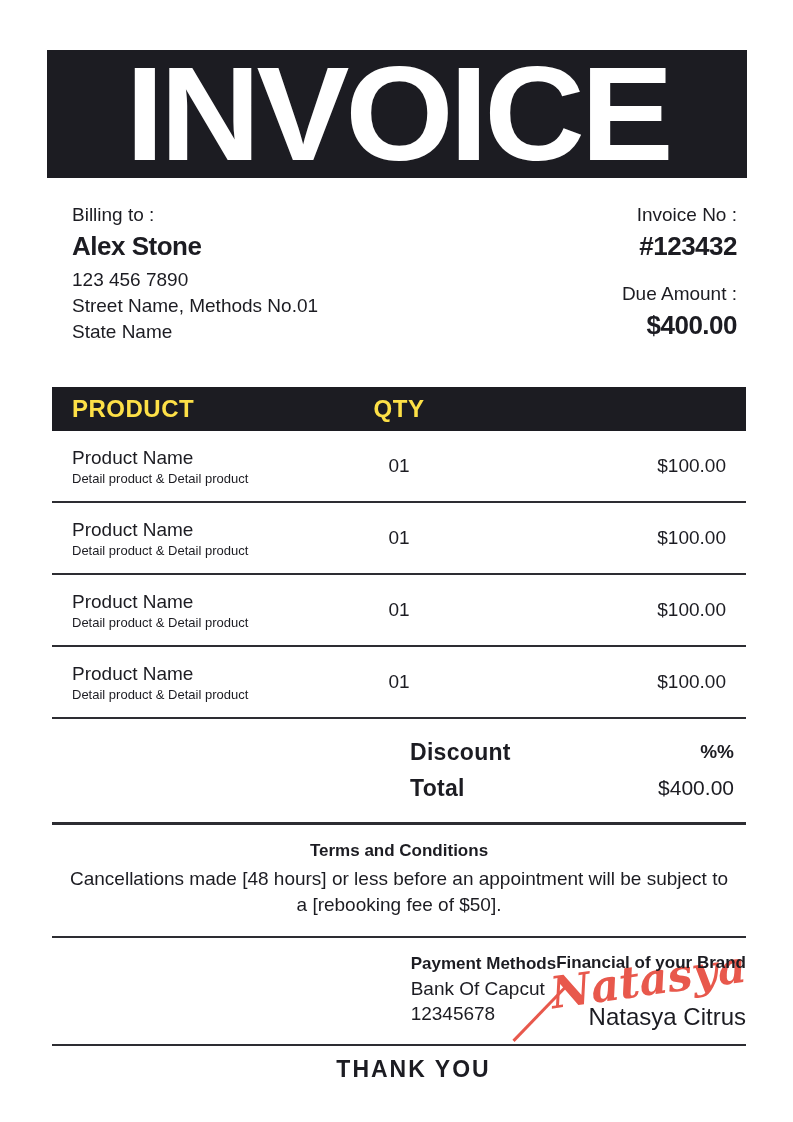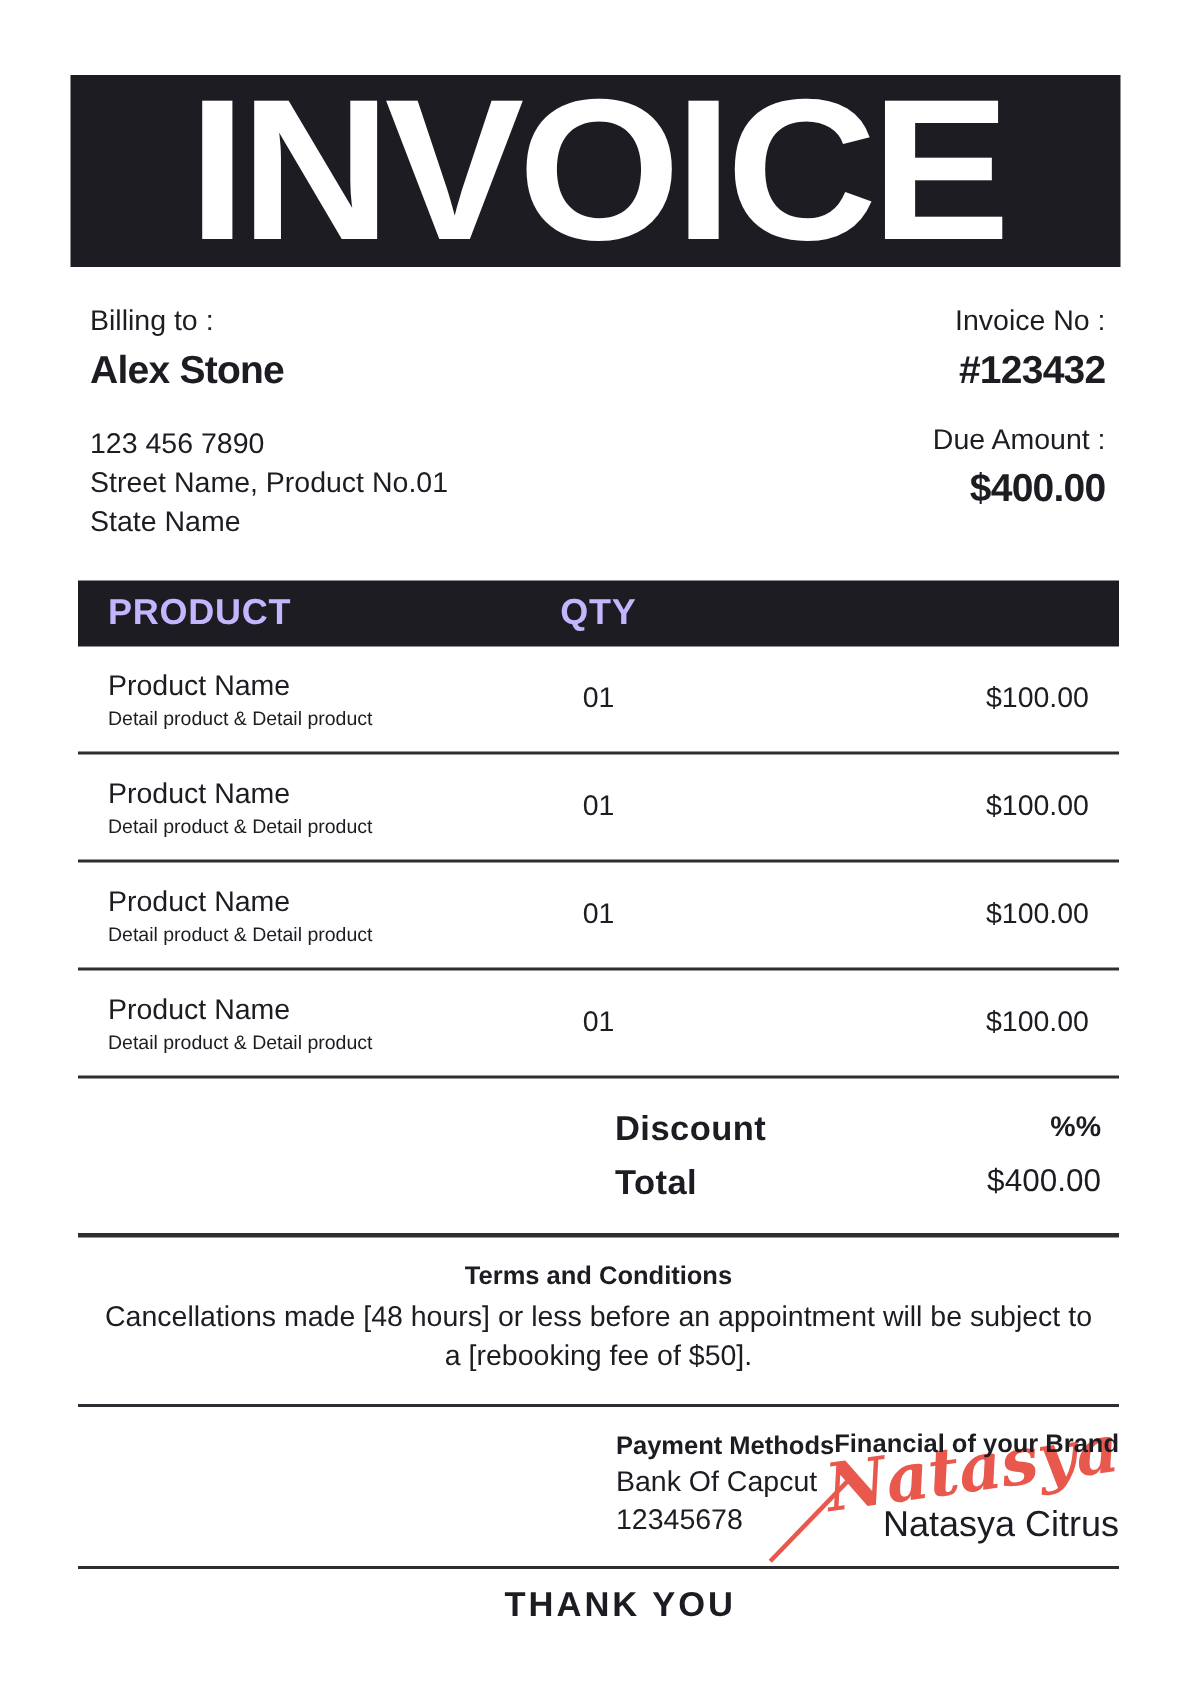"Billing to :" .billing { left: 60px -> 72px }
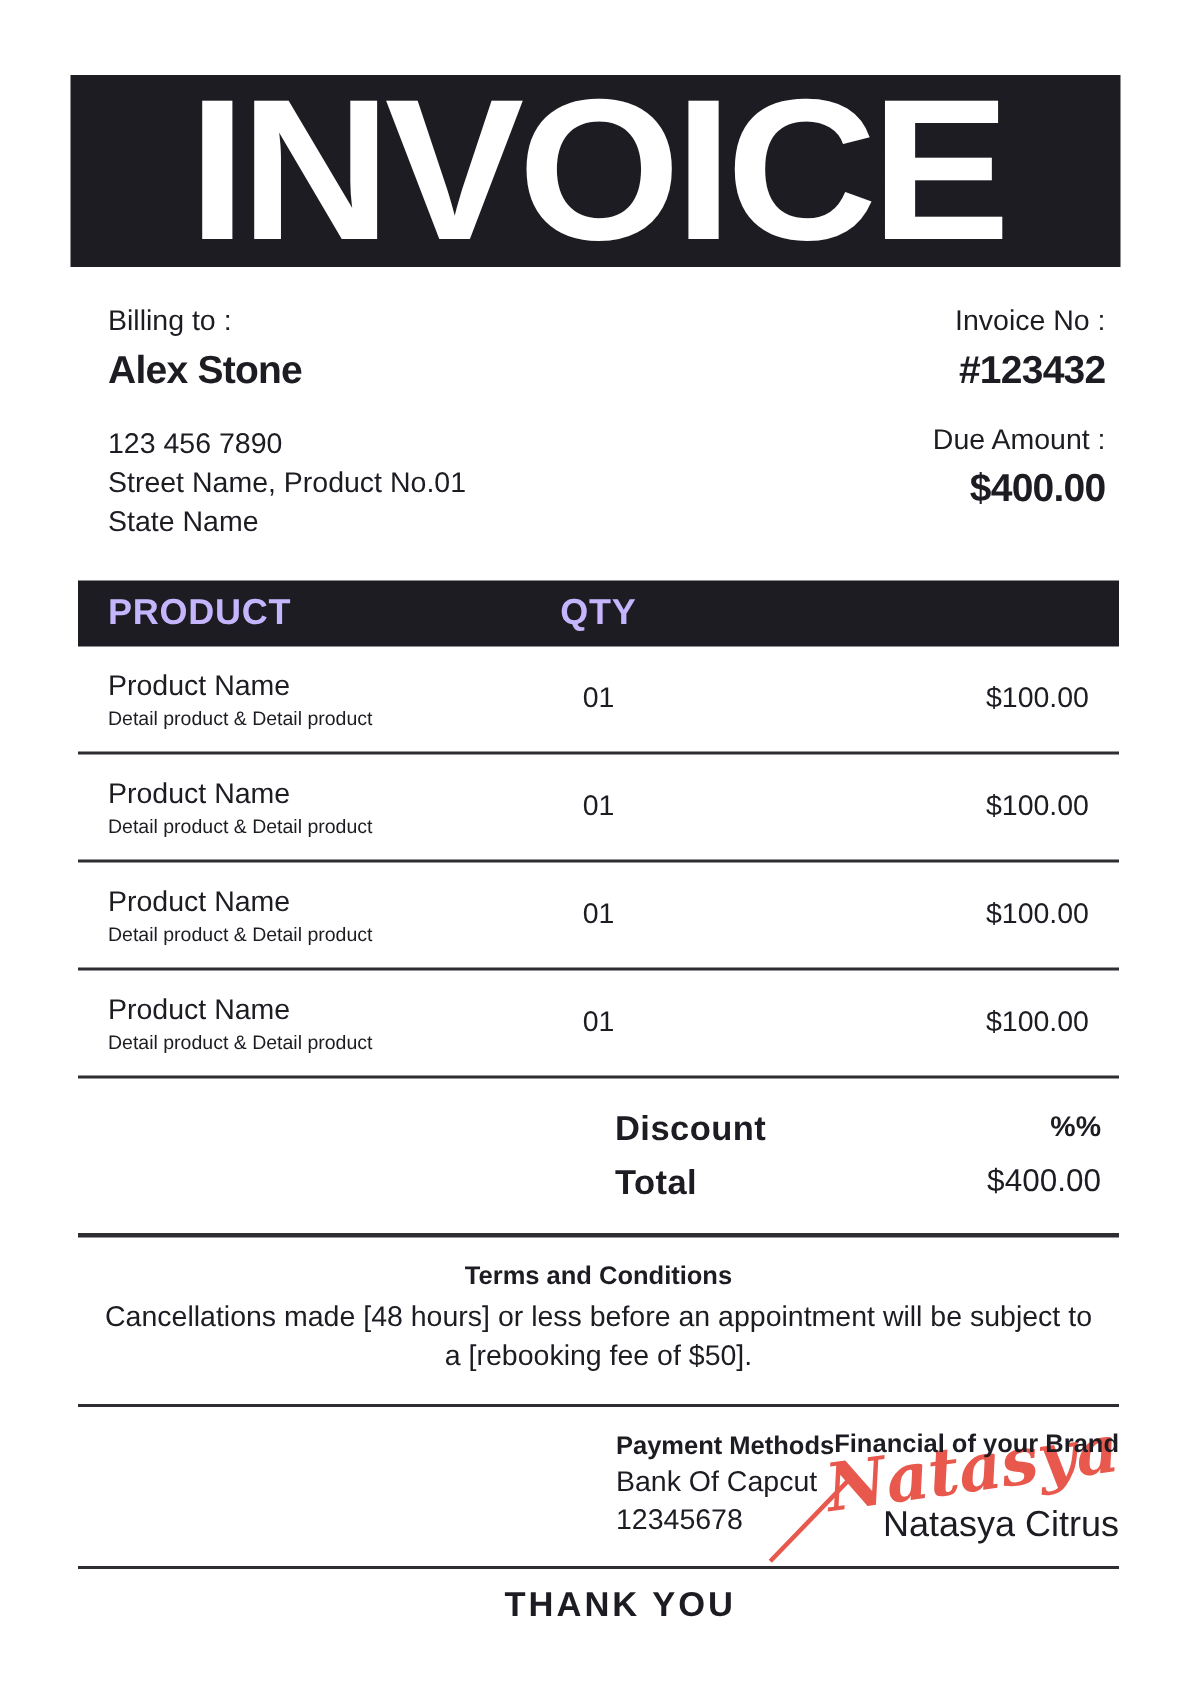"123 456 7890" .contact { margin-top: 22px -> 5px }
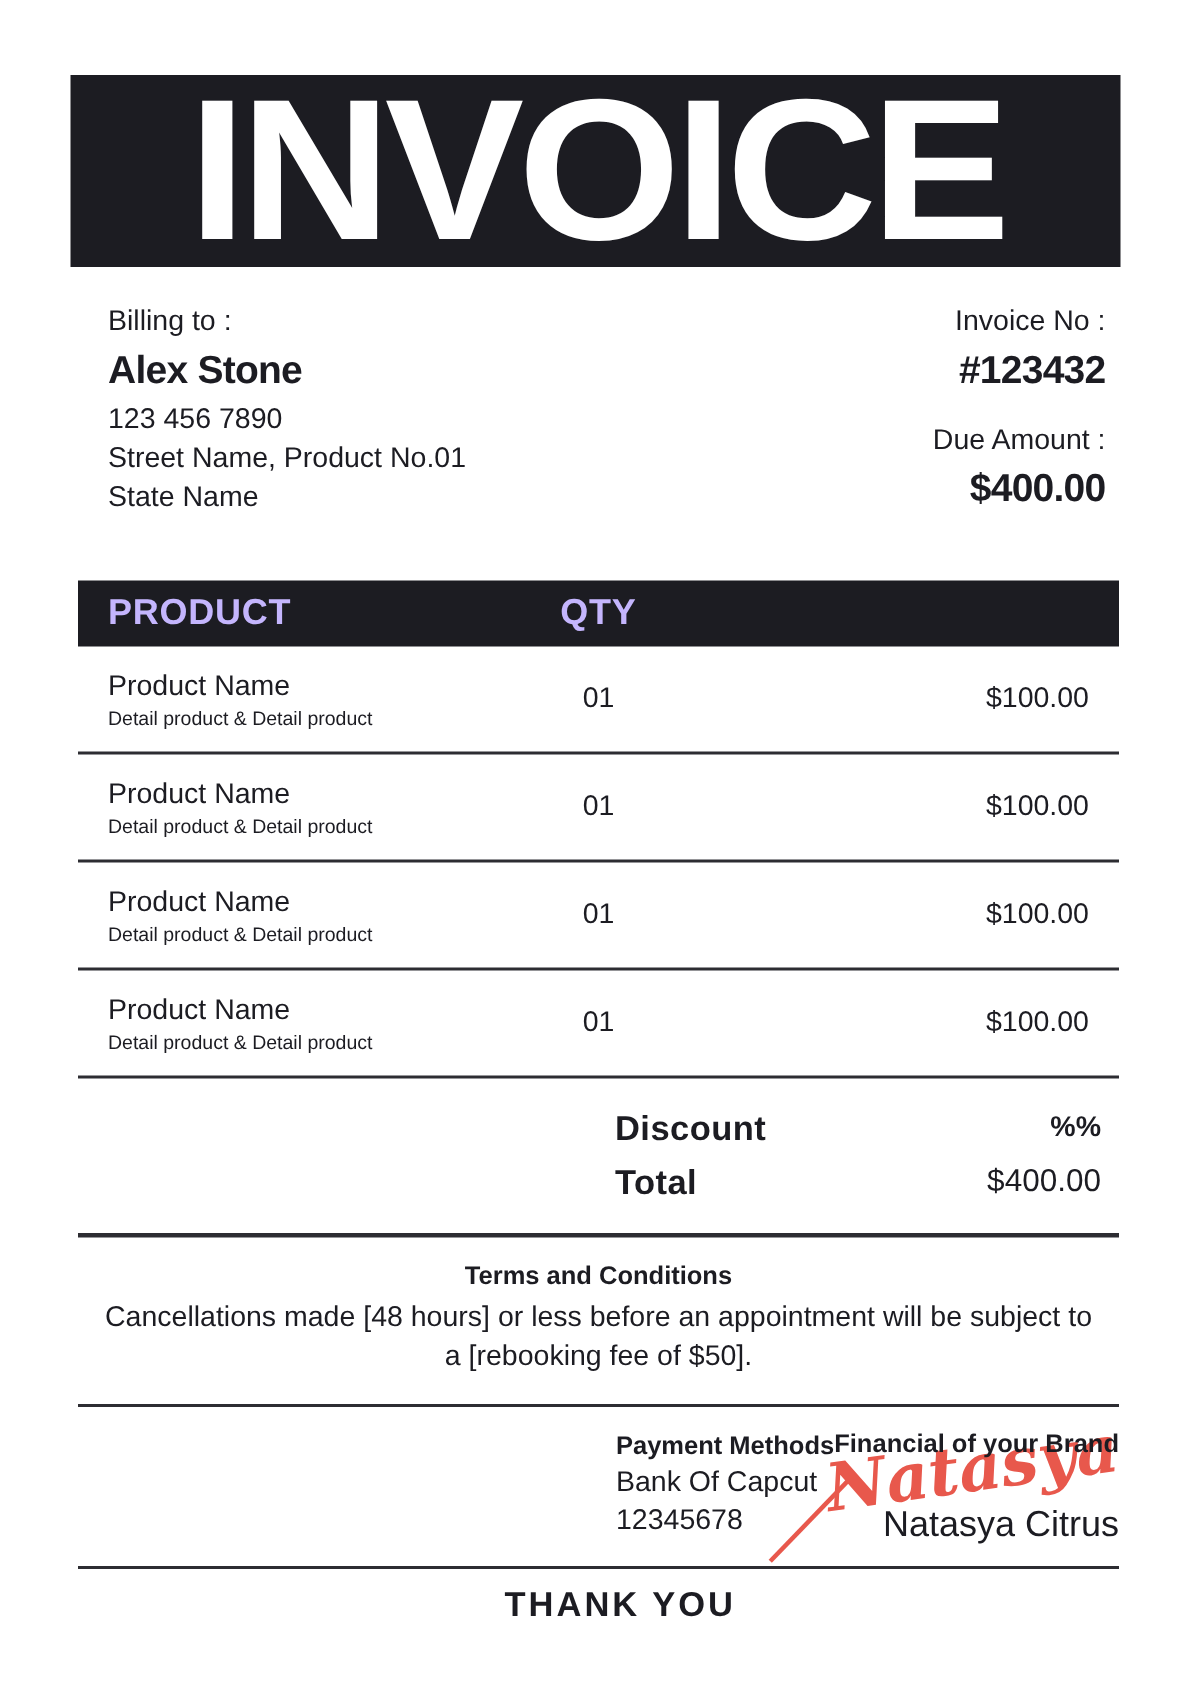"Street Name, Product No.01" div { text: Product -> Methods }
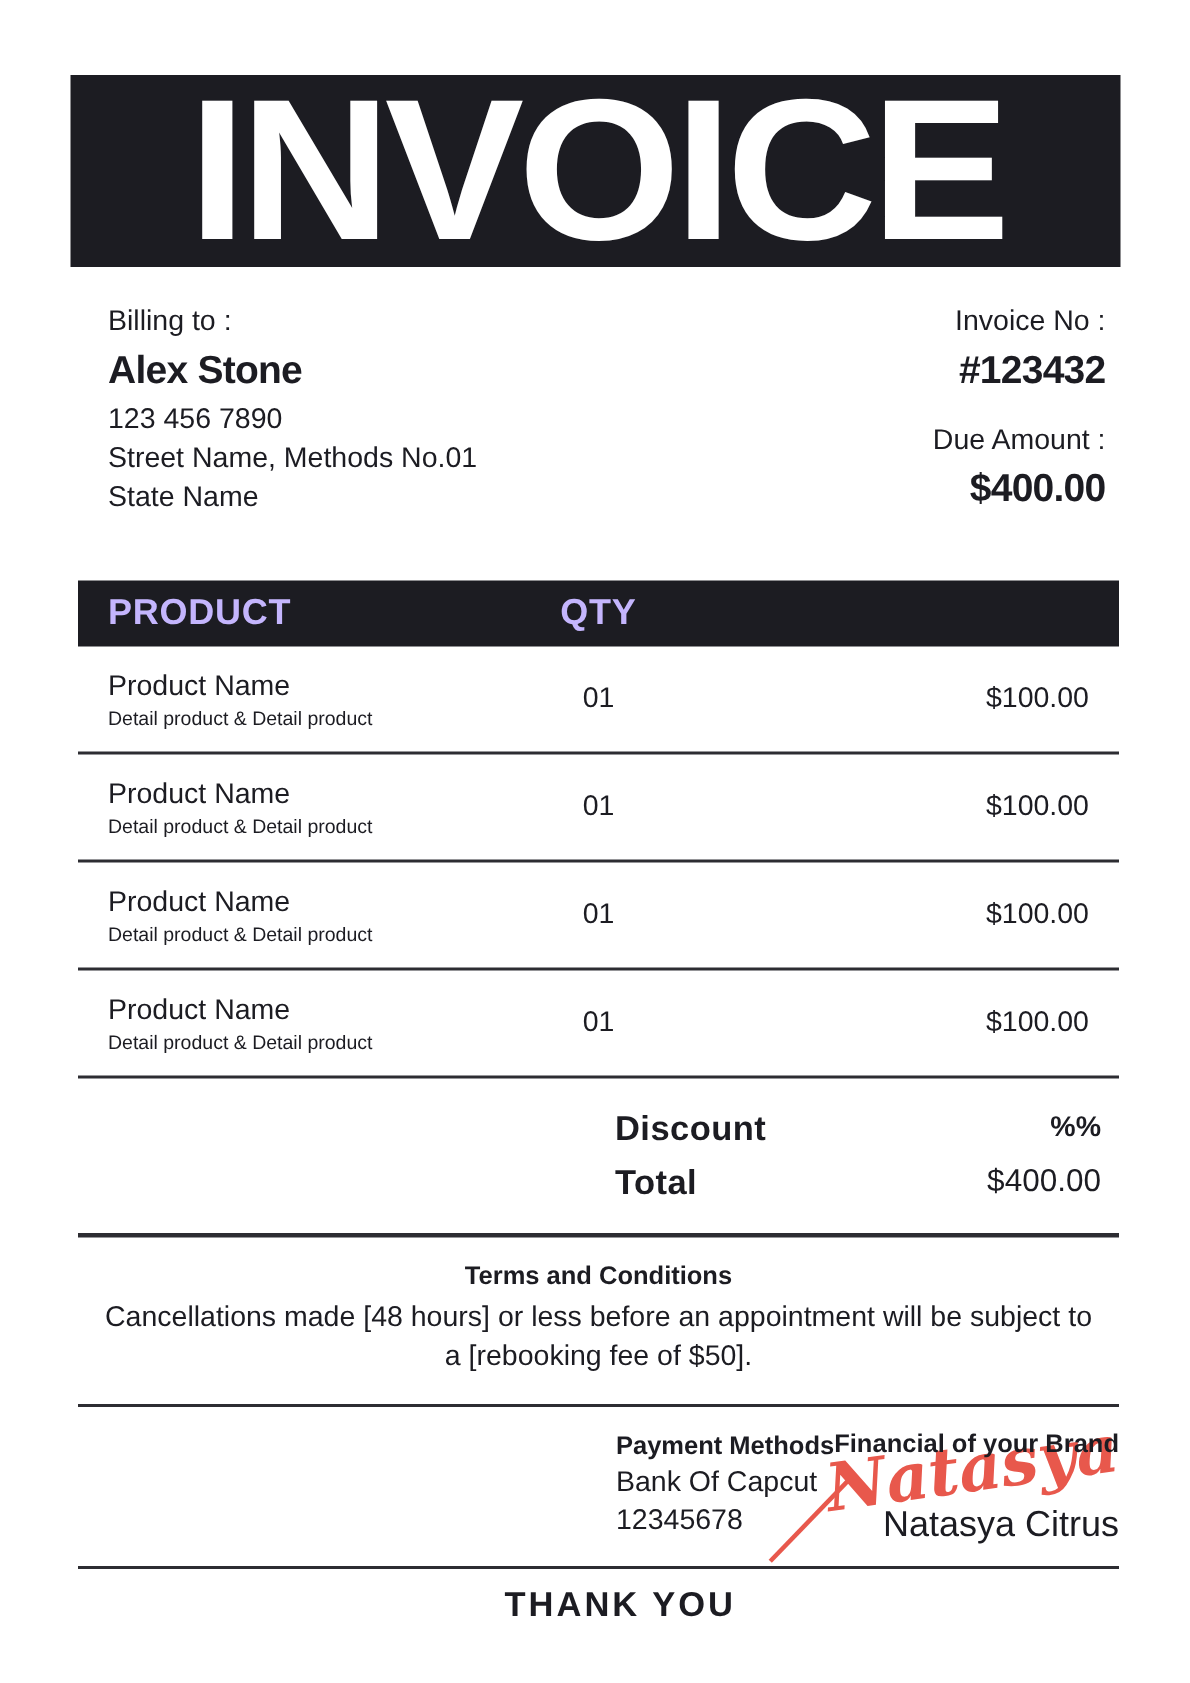"PRODUCT" .thead { color: #c4b5fd -> #fde047 }
